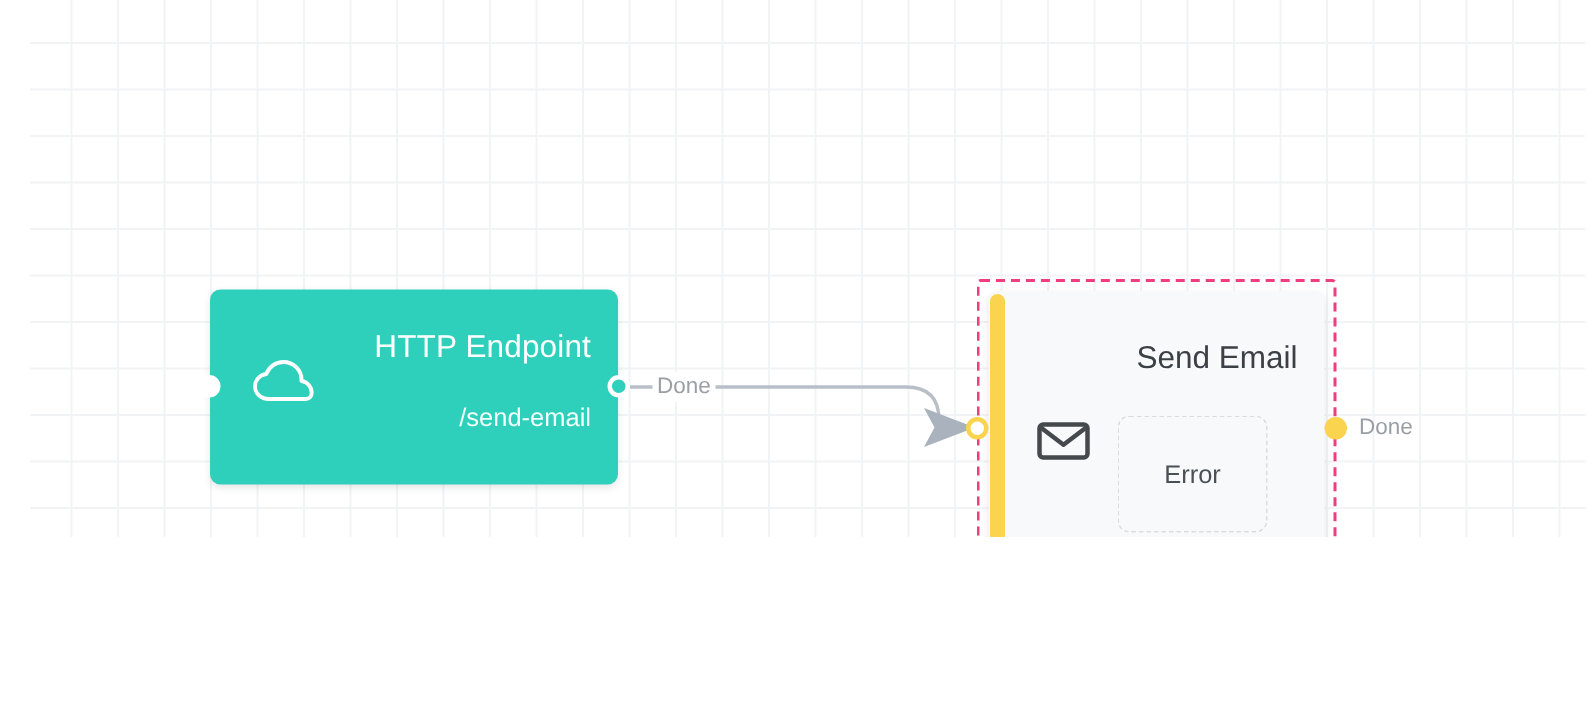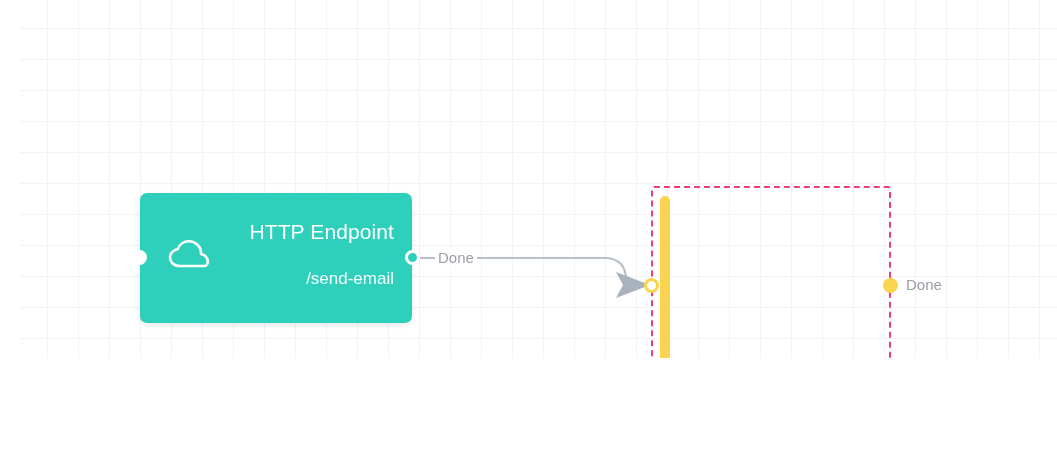"Send Email" div.node-email-card { html: none -> <div> <div>Send Email</div> <svg> <rect></rect> <path></path> </svg> <div> <div>Error</div> </div> </div> }
